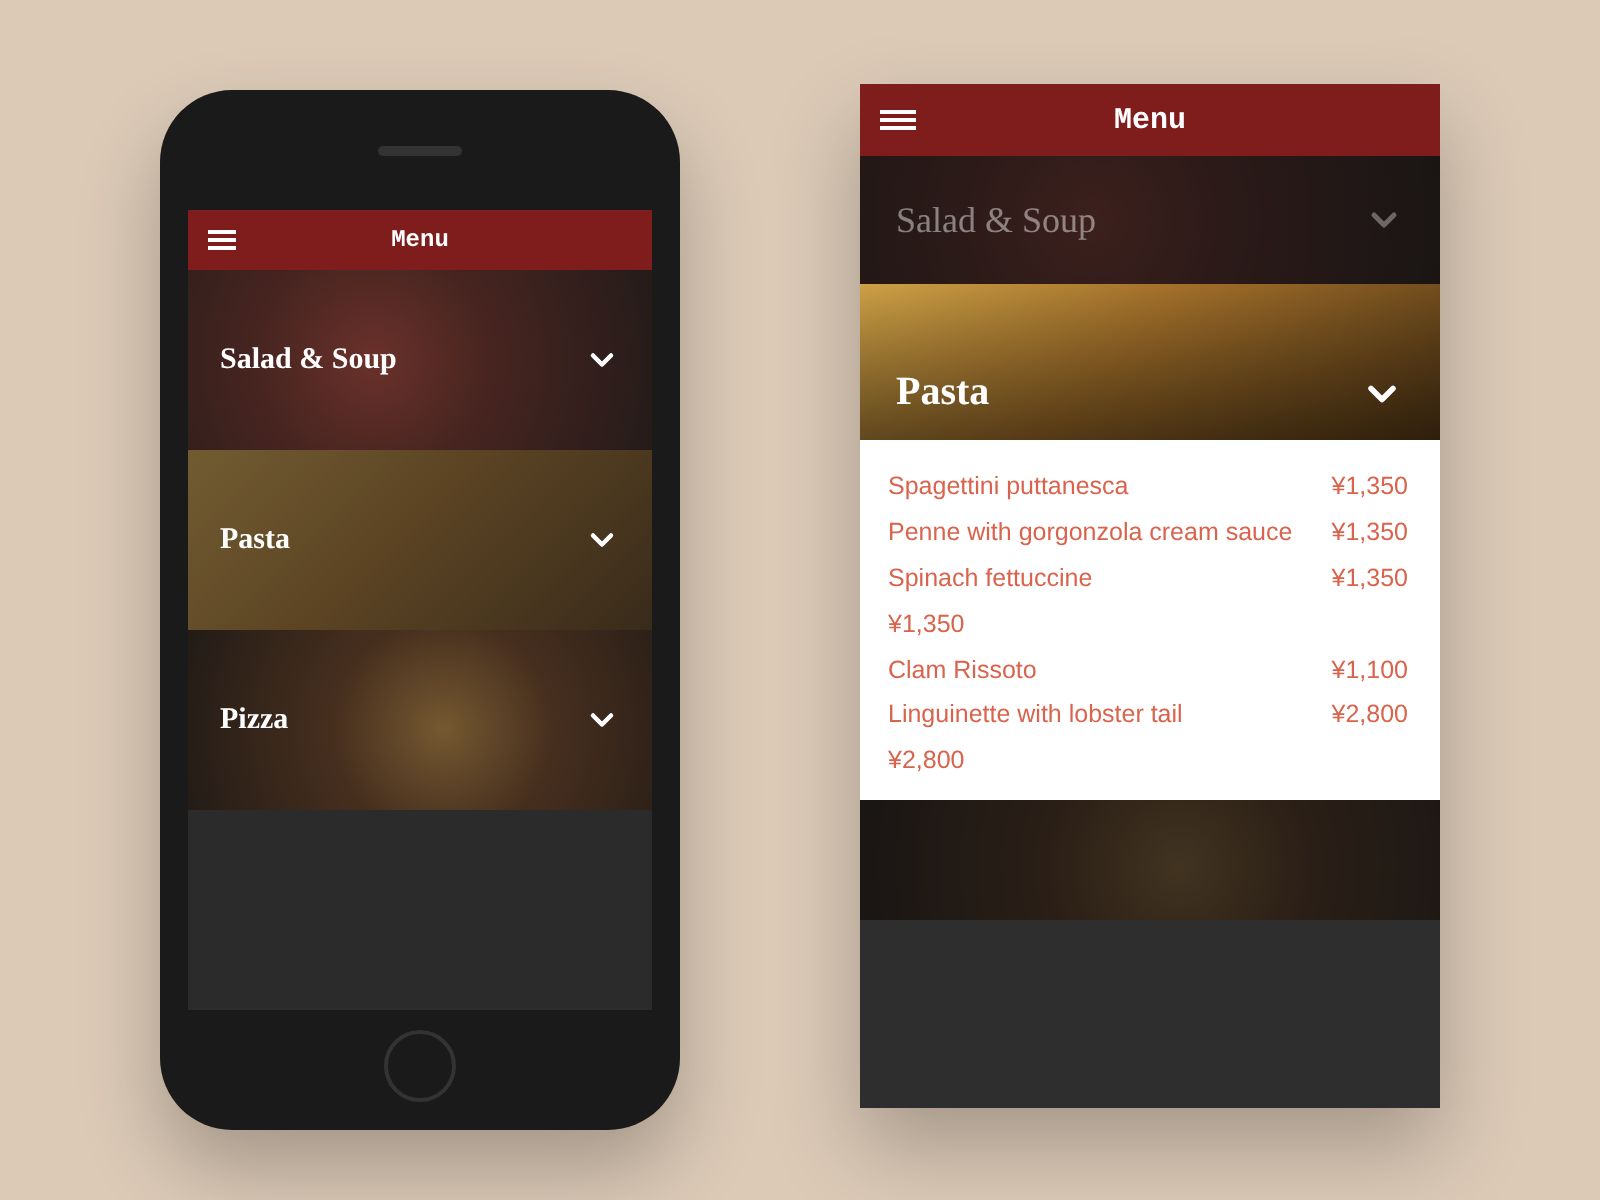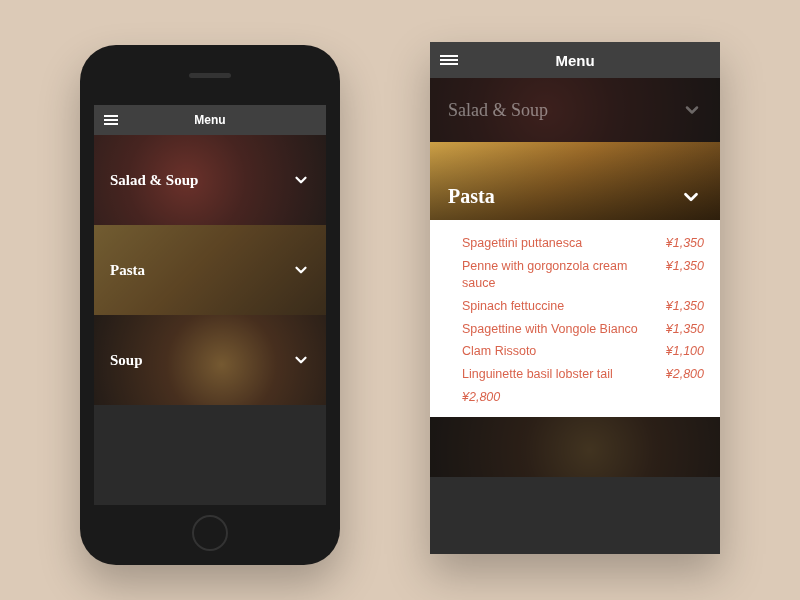"Menu" .header { background: #404040 -> #7f1d1d; font-family: Liberation Sans, sans-serif -> Liberation Mono, monospace }
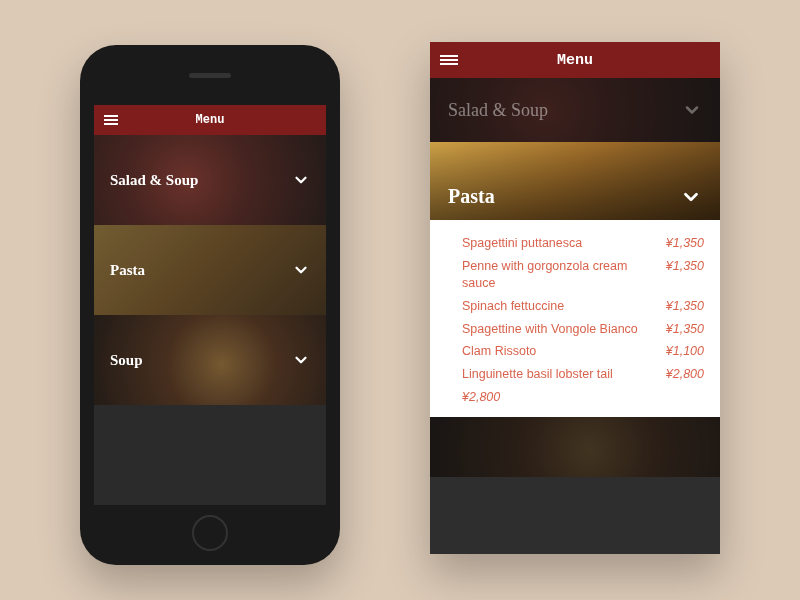"Spagettini puttanesca" .menu-list { padding: 12px 16px 8px 32px -> 12px 16px 8px 14px }
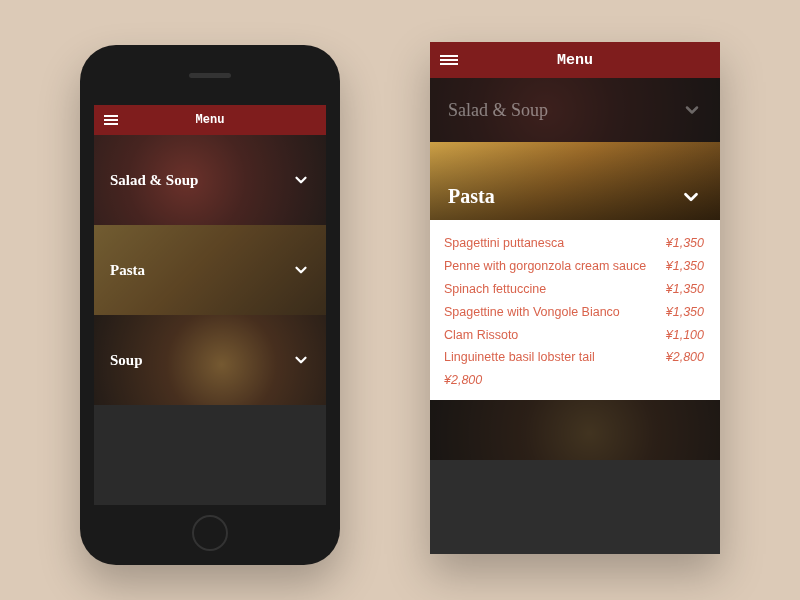"¥1,350" .menu-item .price { font-style: italic -> none }
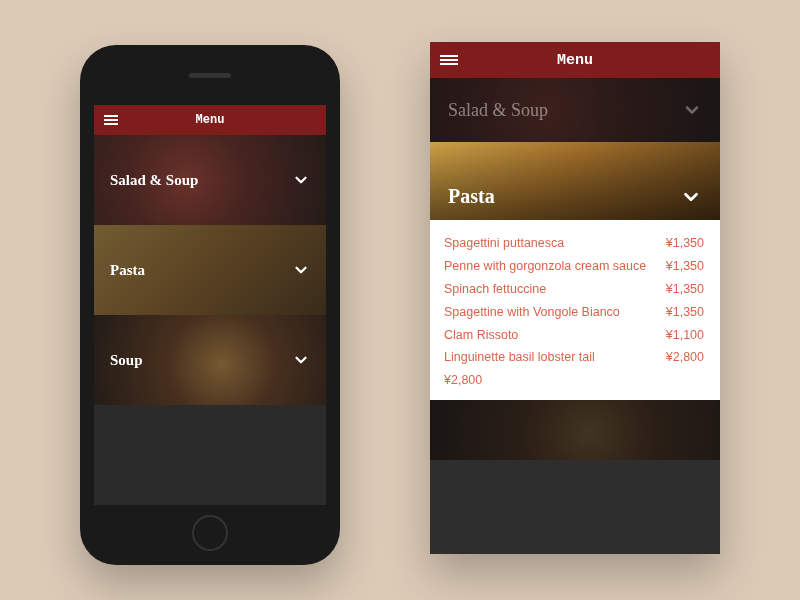"Spagettine with Vongole Bianco" span.name { html: <span>Spagettine with Vongole Bianco</span> -> none }
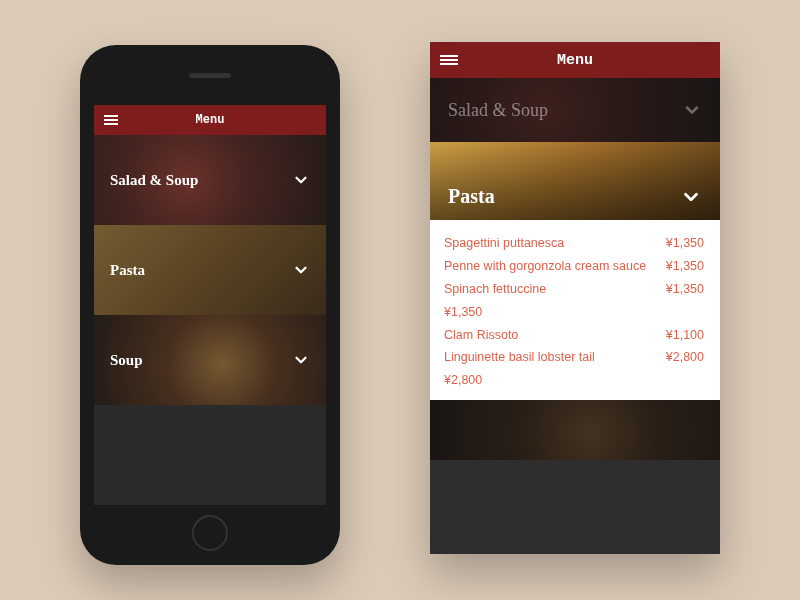"Soup" span.label { text: Soup -> Pizza }
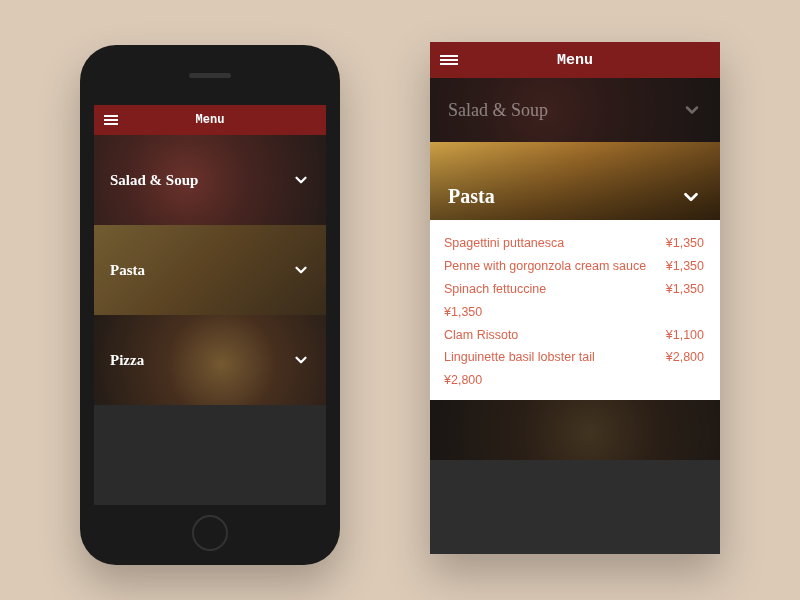"Linguinette basil lobster tail" span.name { text: basil -> with }
